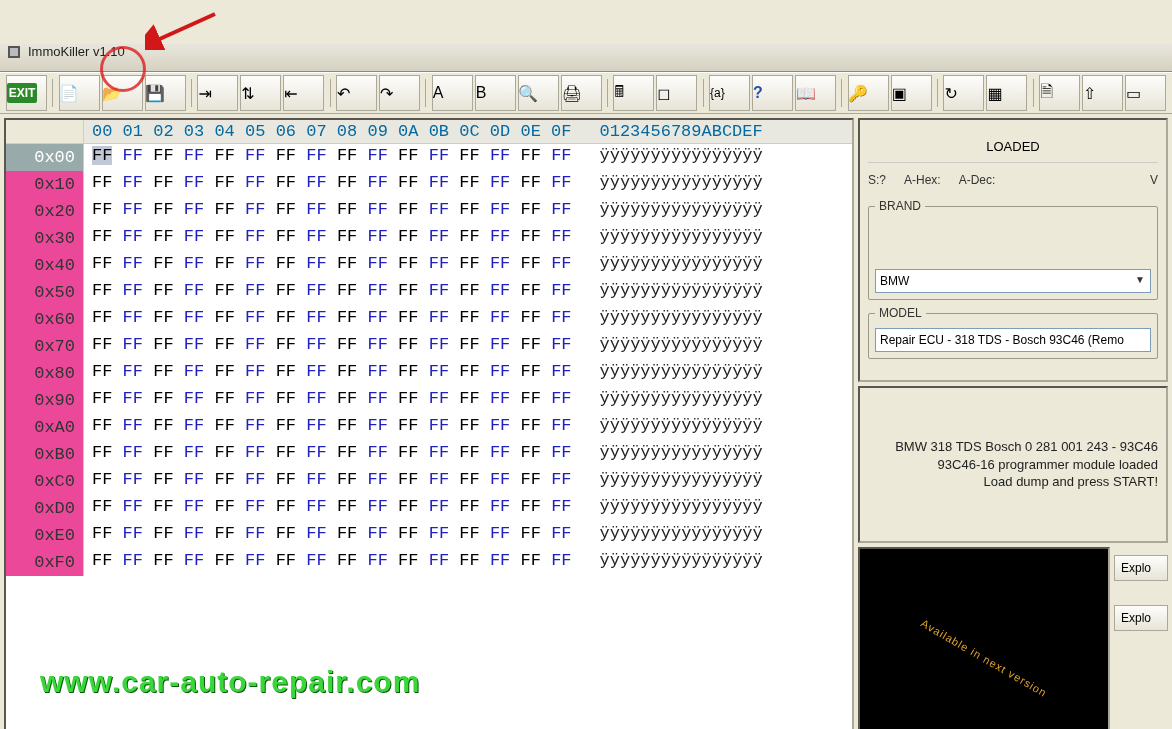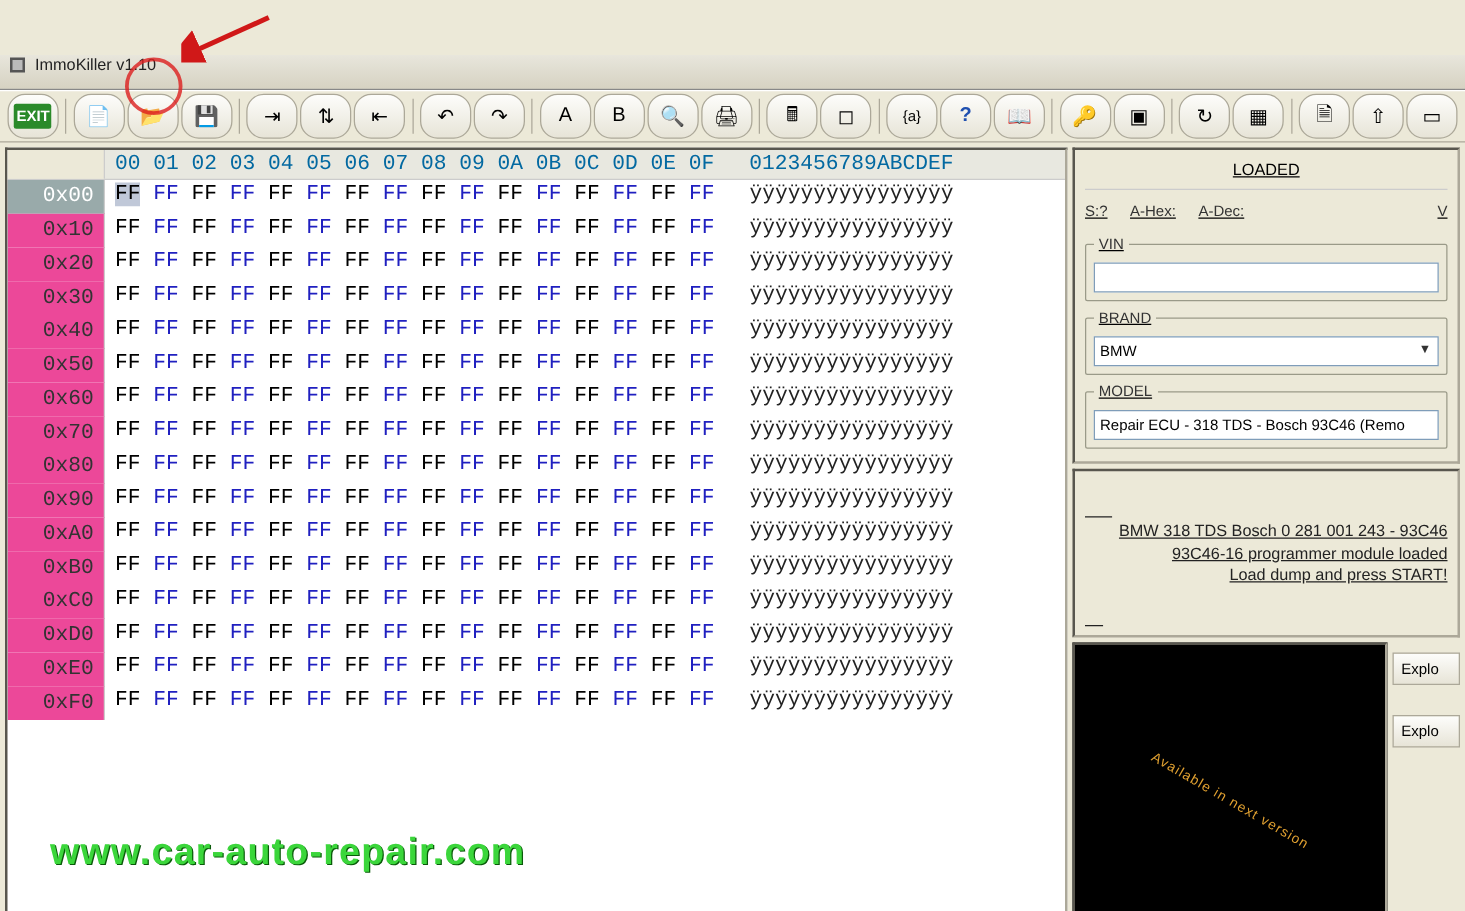"EXIT" .tb-btn { border-radius: 14px -> 0; justify-content: center -> none }
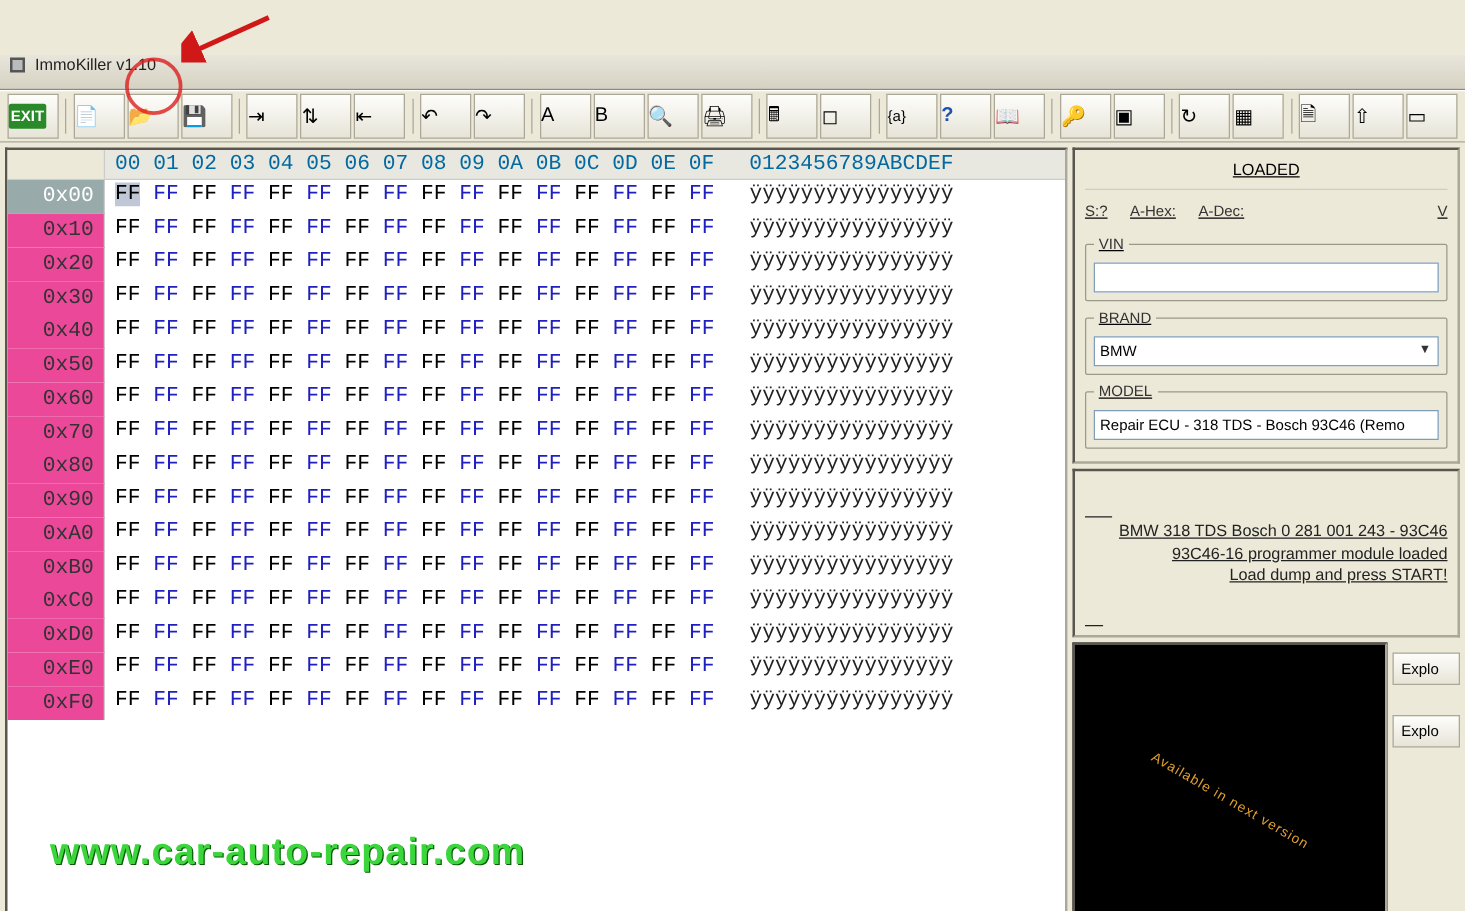"LOADED" .panel { padding: 4px 8px -> 15px 8px; text-decoration: underline -> none }
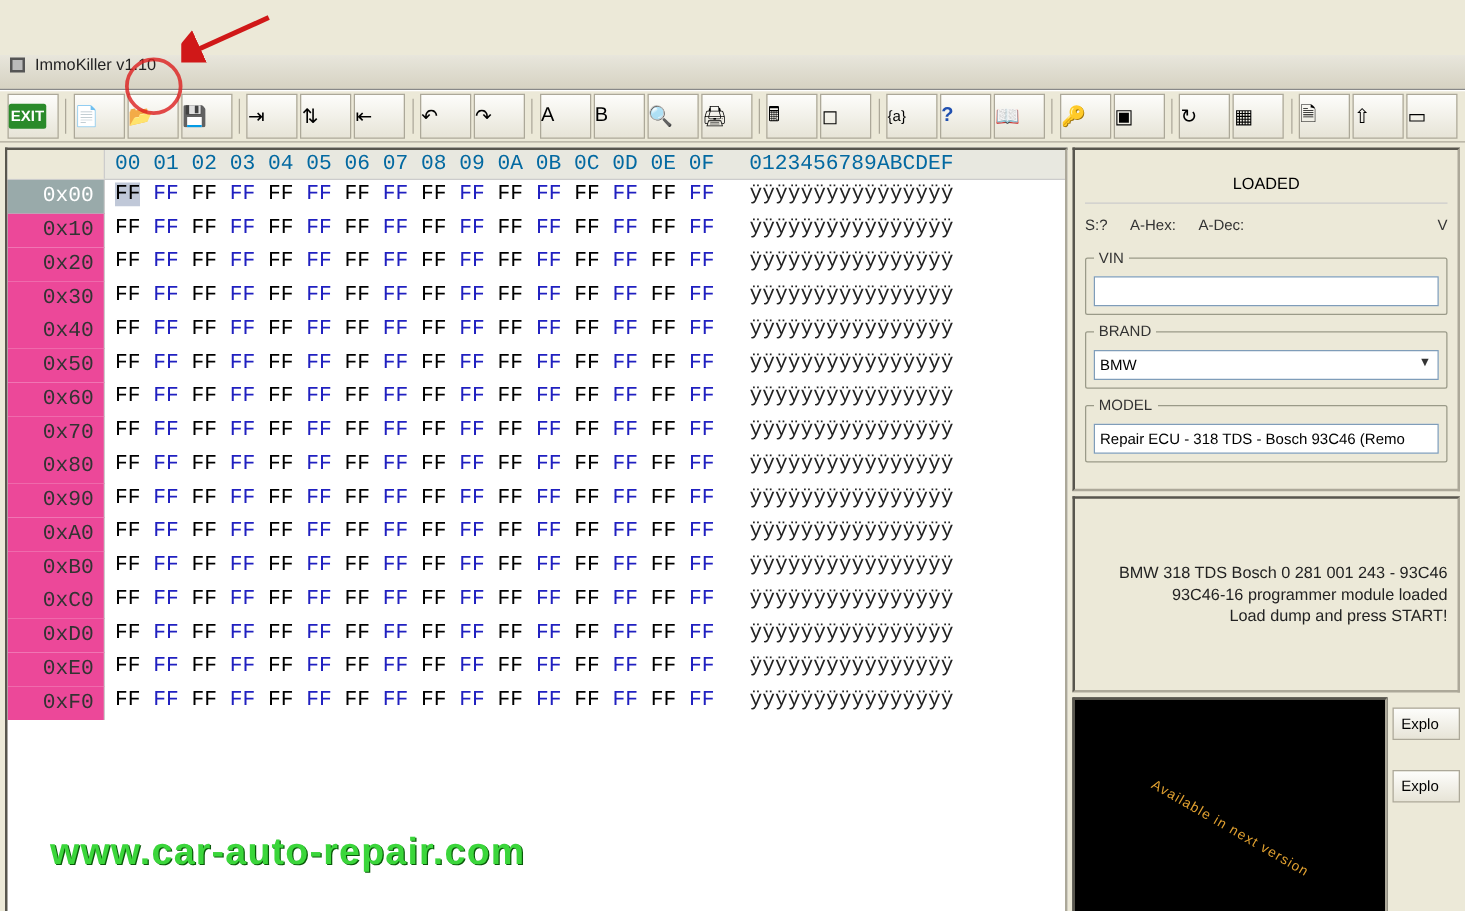"VIN" fieldset { html: <fieldset> <legend>VIN</legend> <input> </fieldset> -> none }
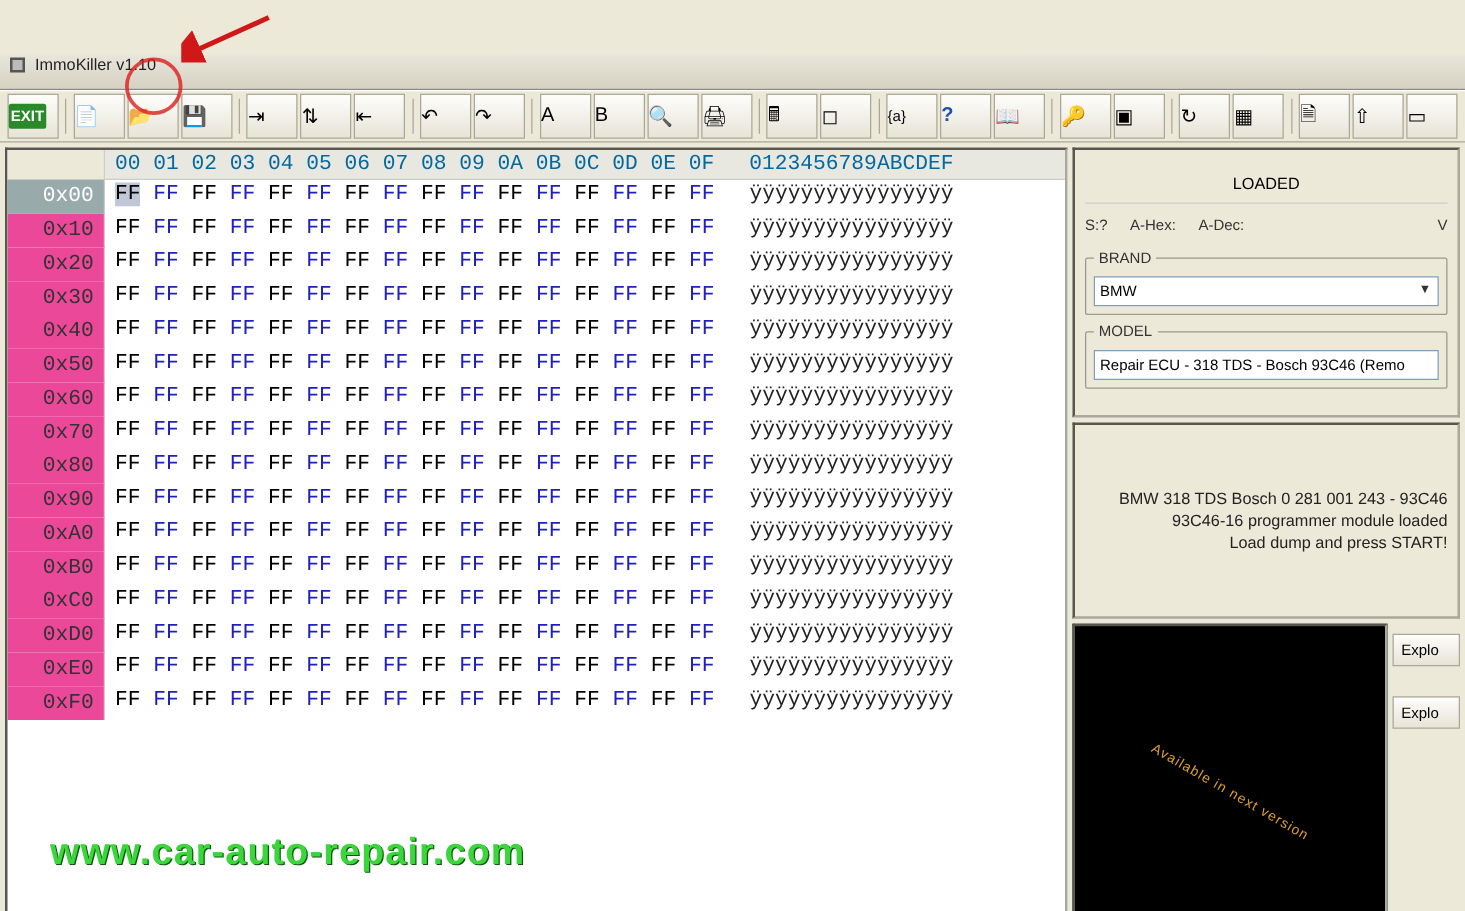"BMW" .sel-wrap { margin-top: none -> 48px }
